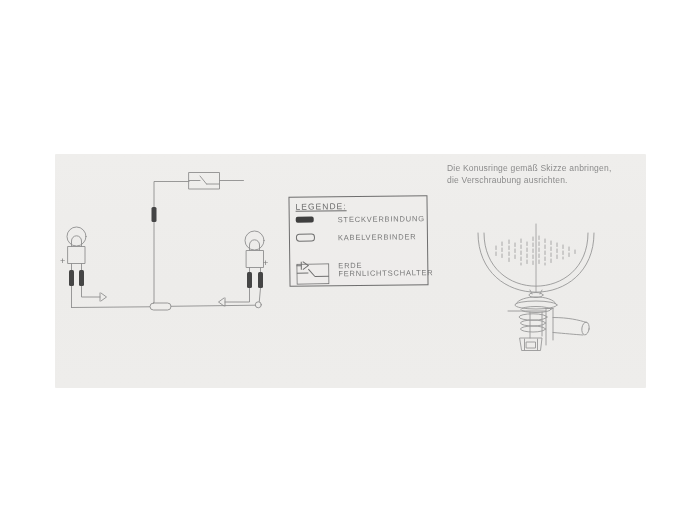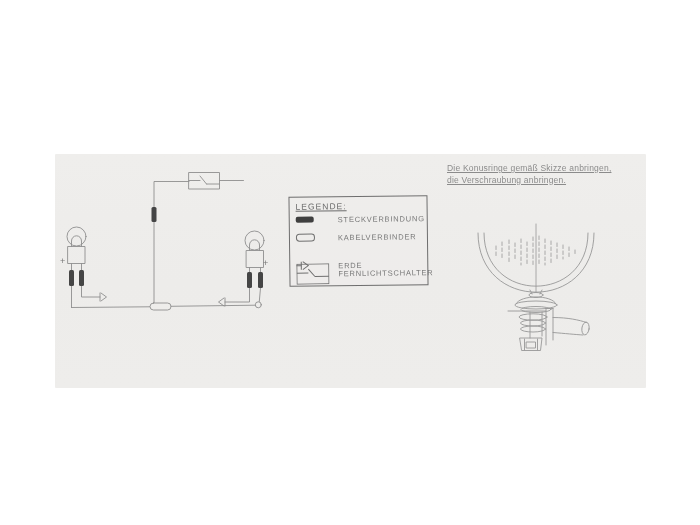"Die Konusringe gemäß Skizze anbringen," .instructions div { text-decoration: underline -> none }
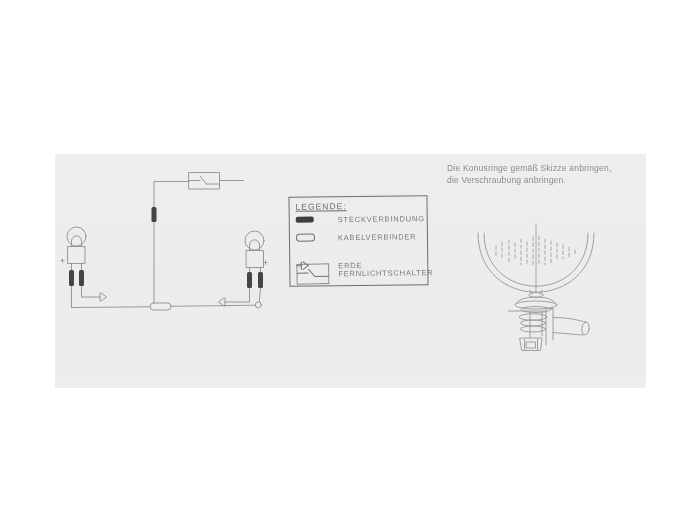"die Verschraubung anbringen." div { text: anbringen -> ausrichten }
